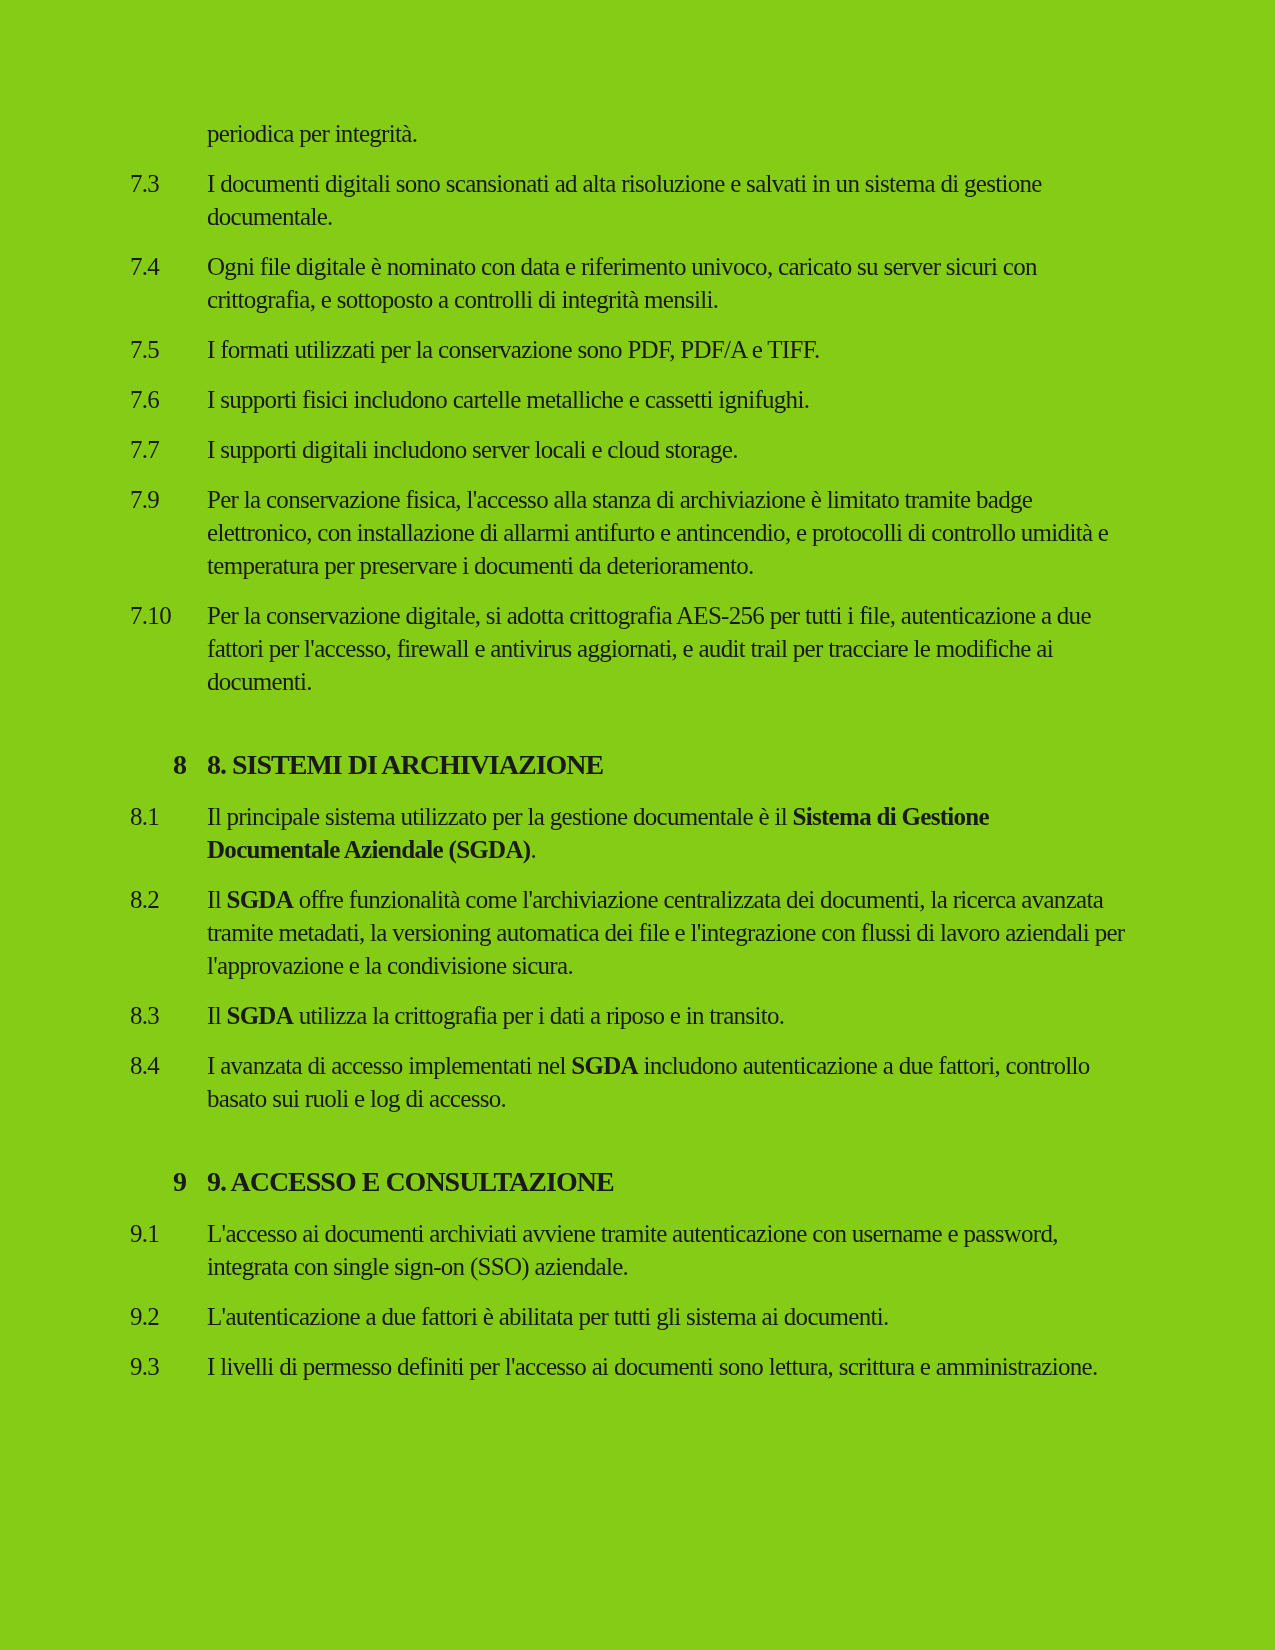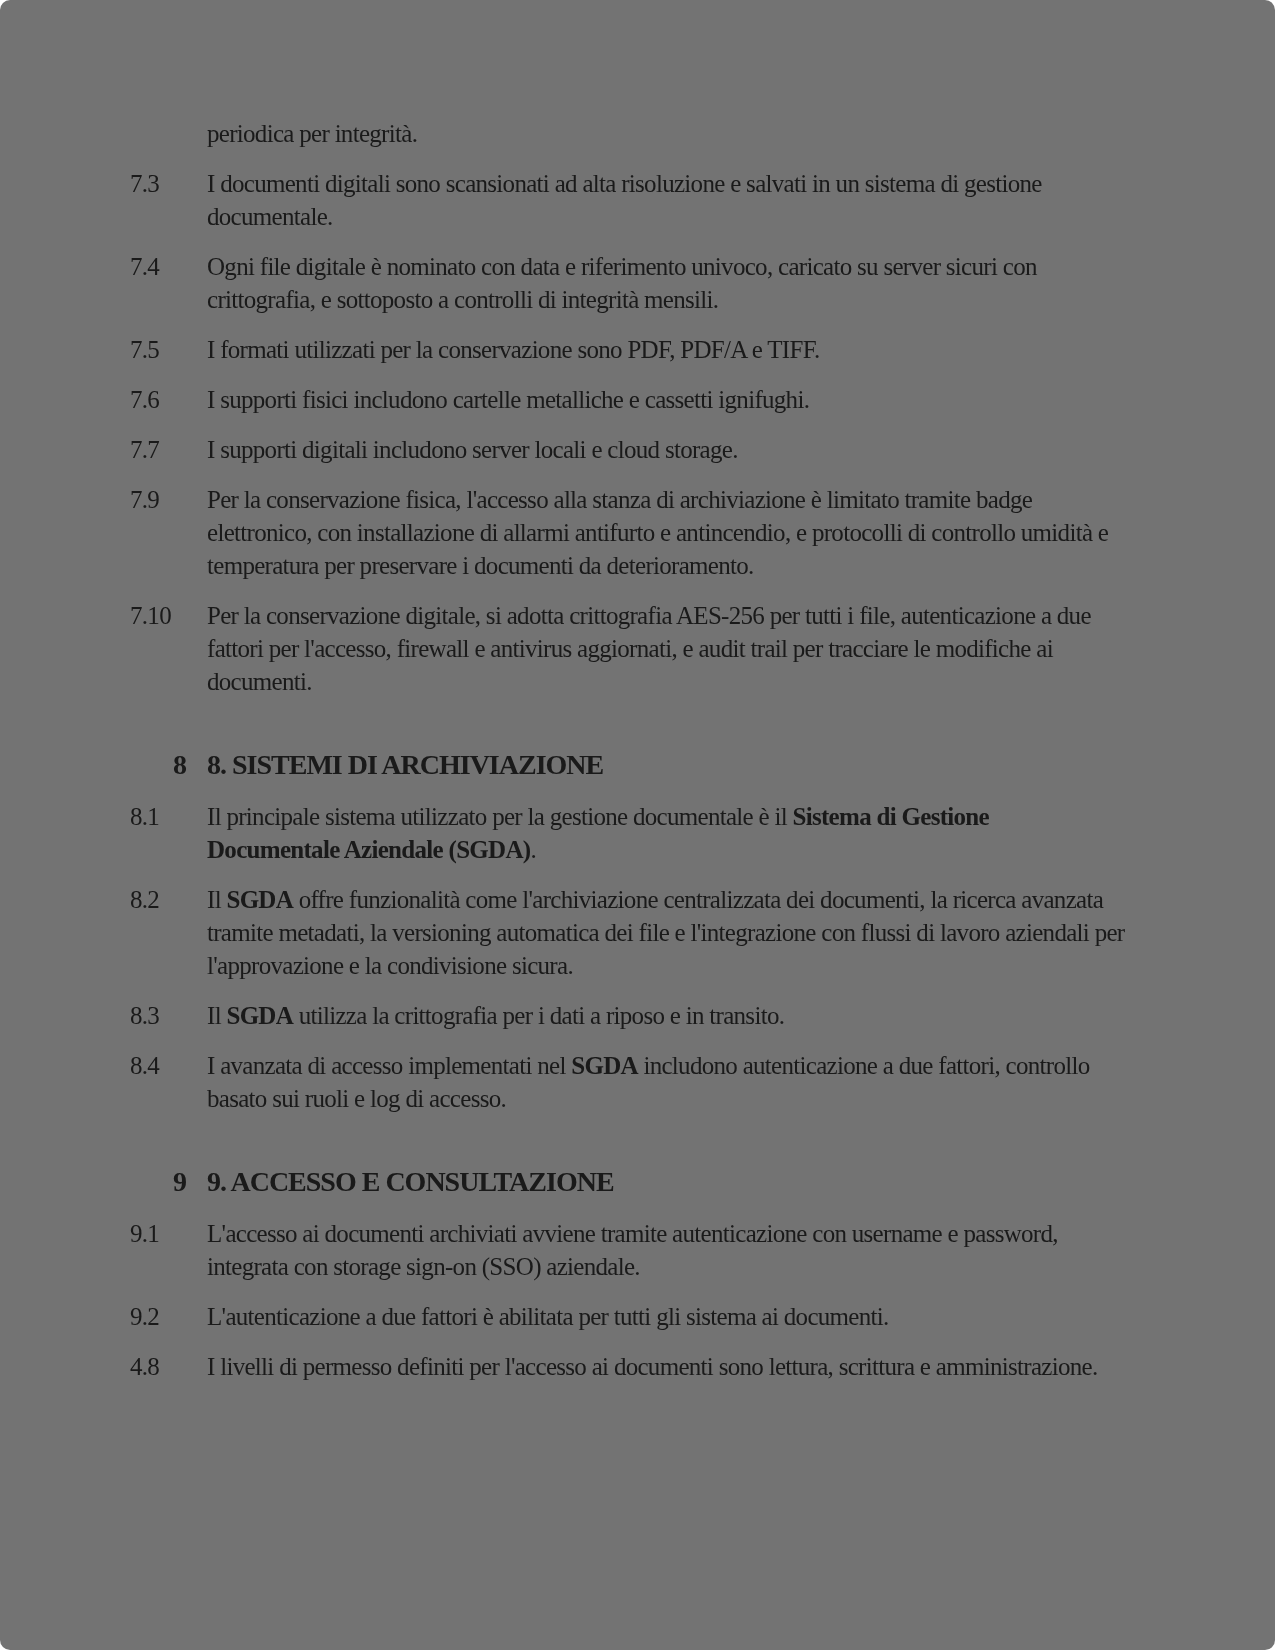"periodica per integrità." .page { background: #737373 -> #84cc16; border-radius: 10px -> none }
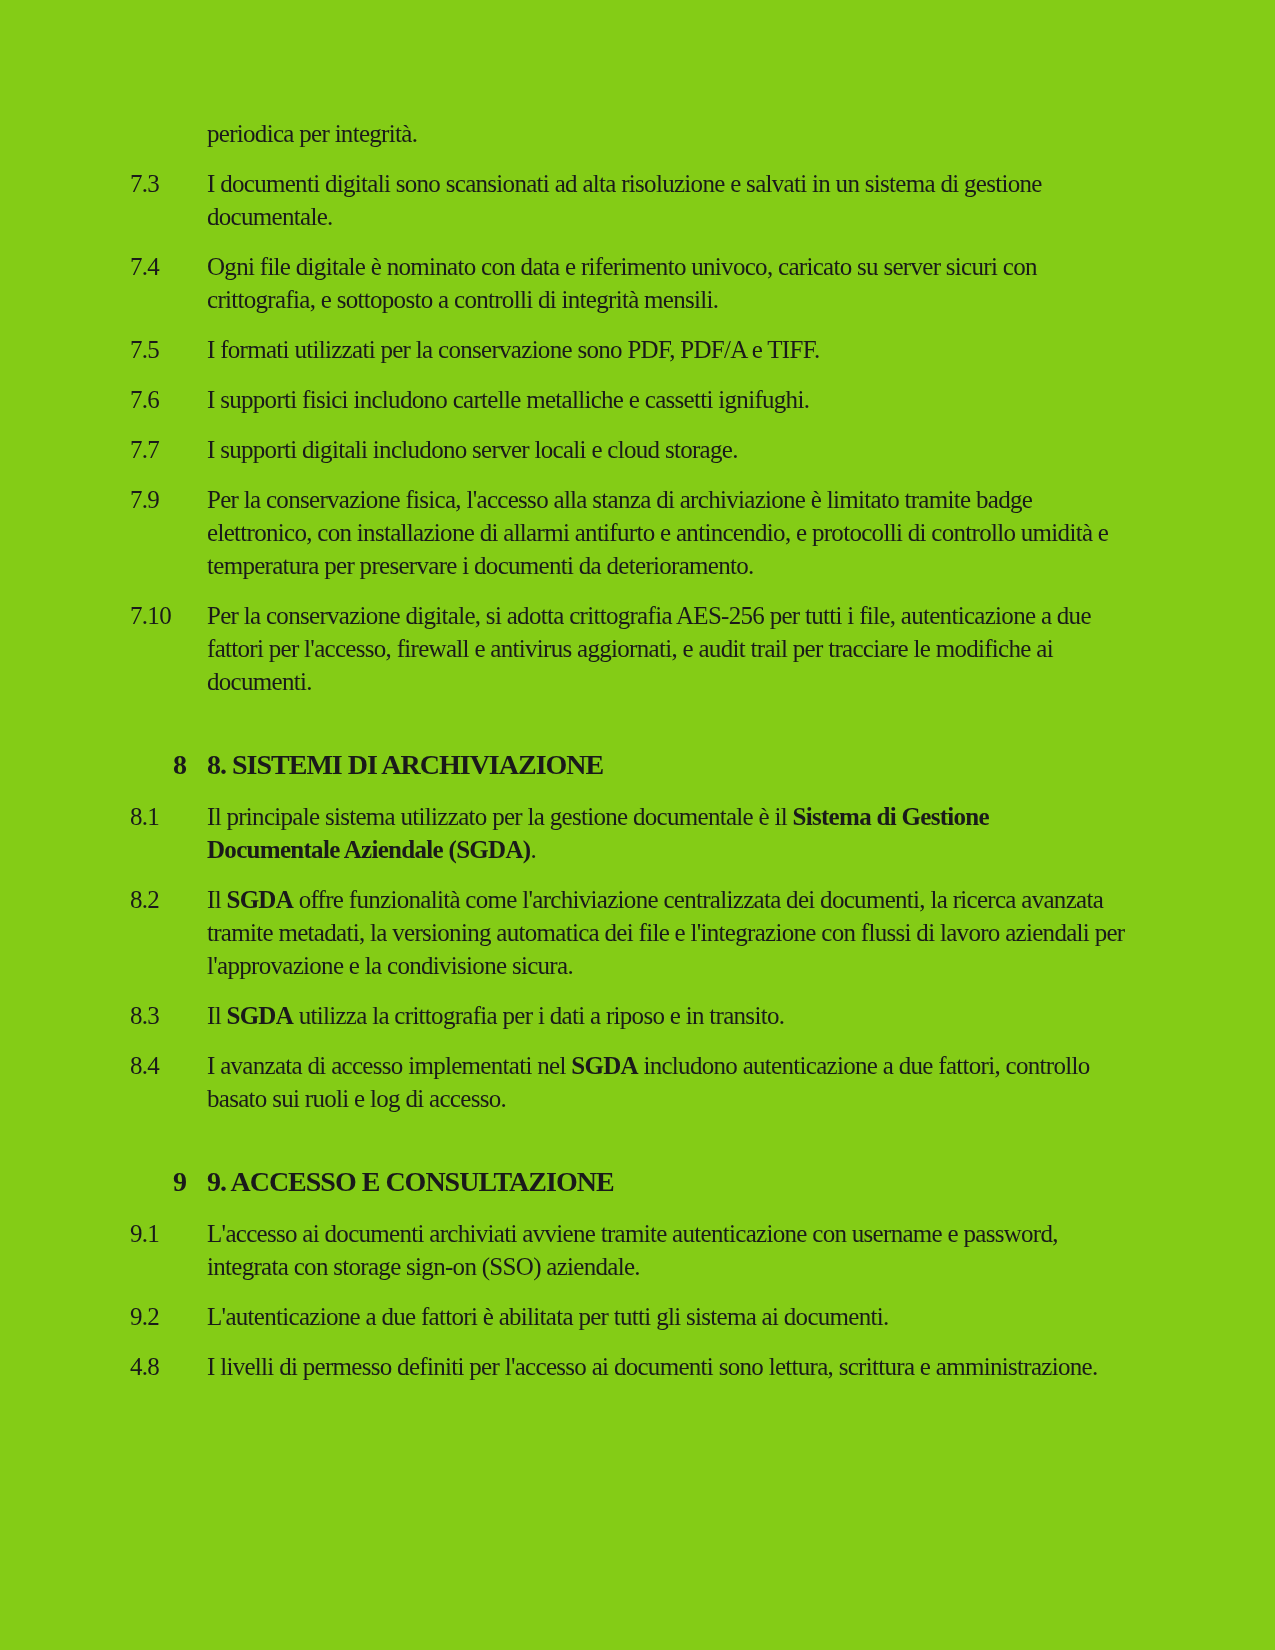"L'accesso ai documenti archiviati" span.body { text: storage -> single }
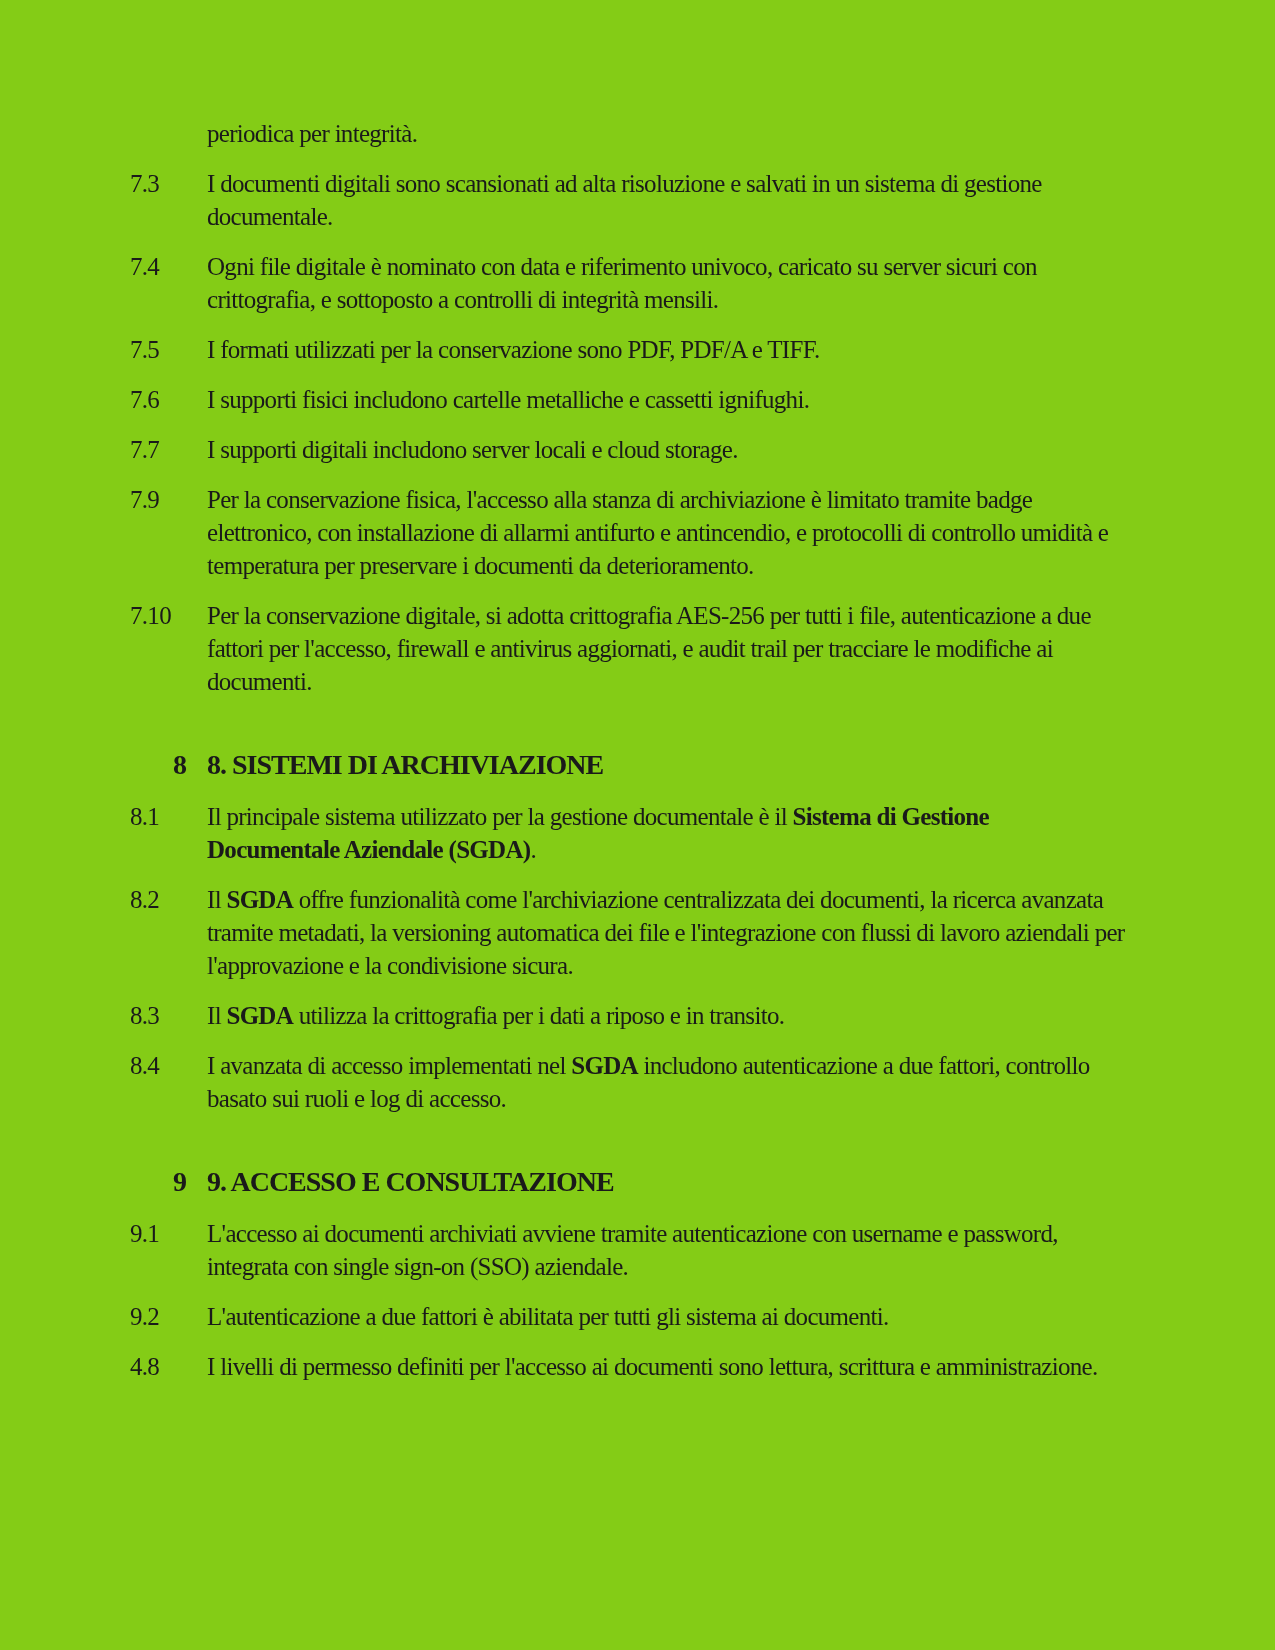"4.8" span.num { text: 4.8 -> 9.3 }
